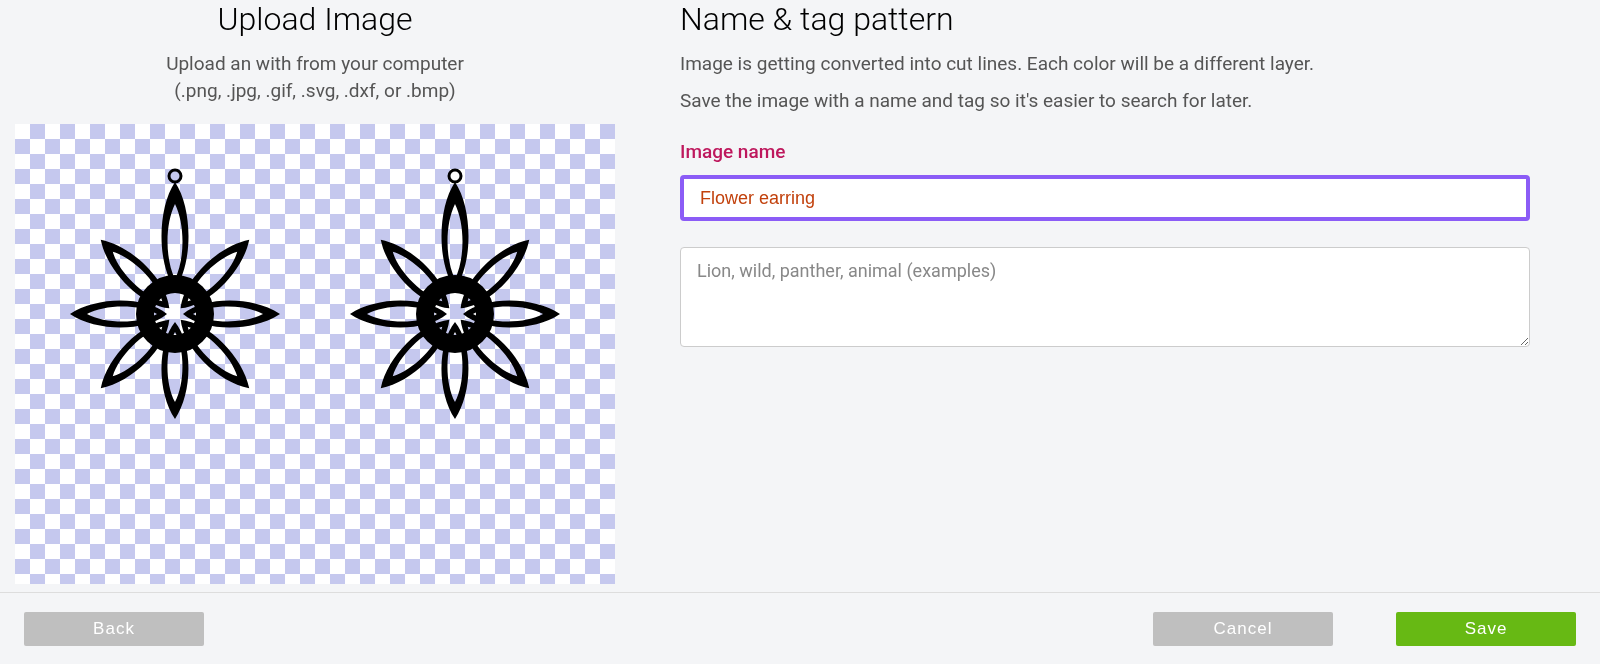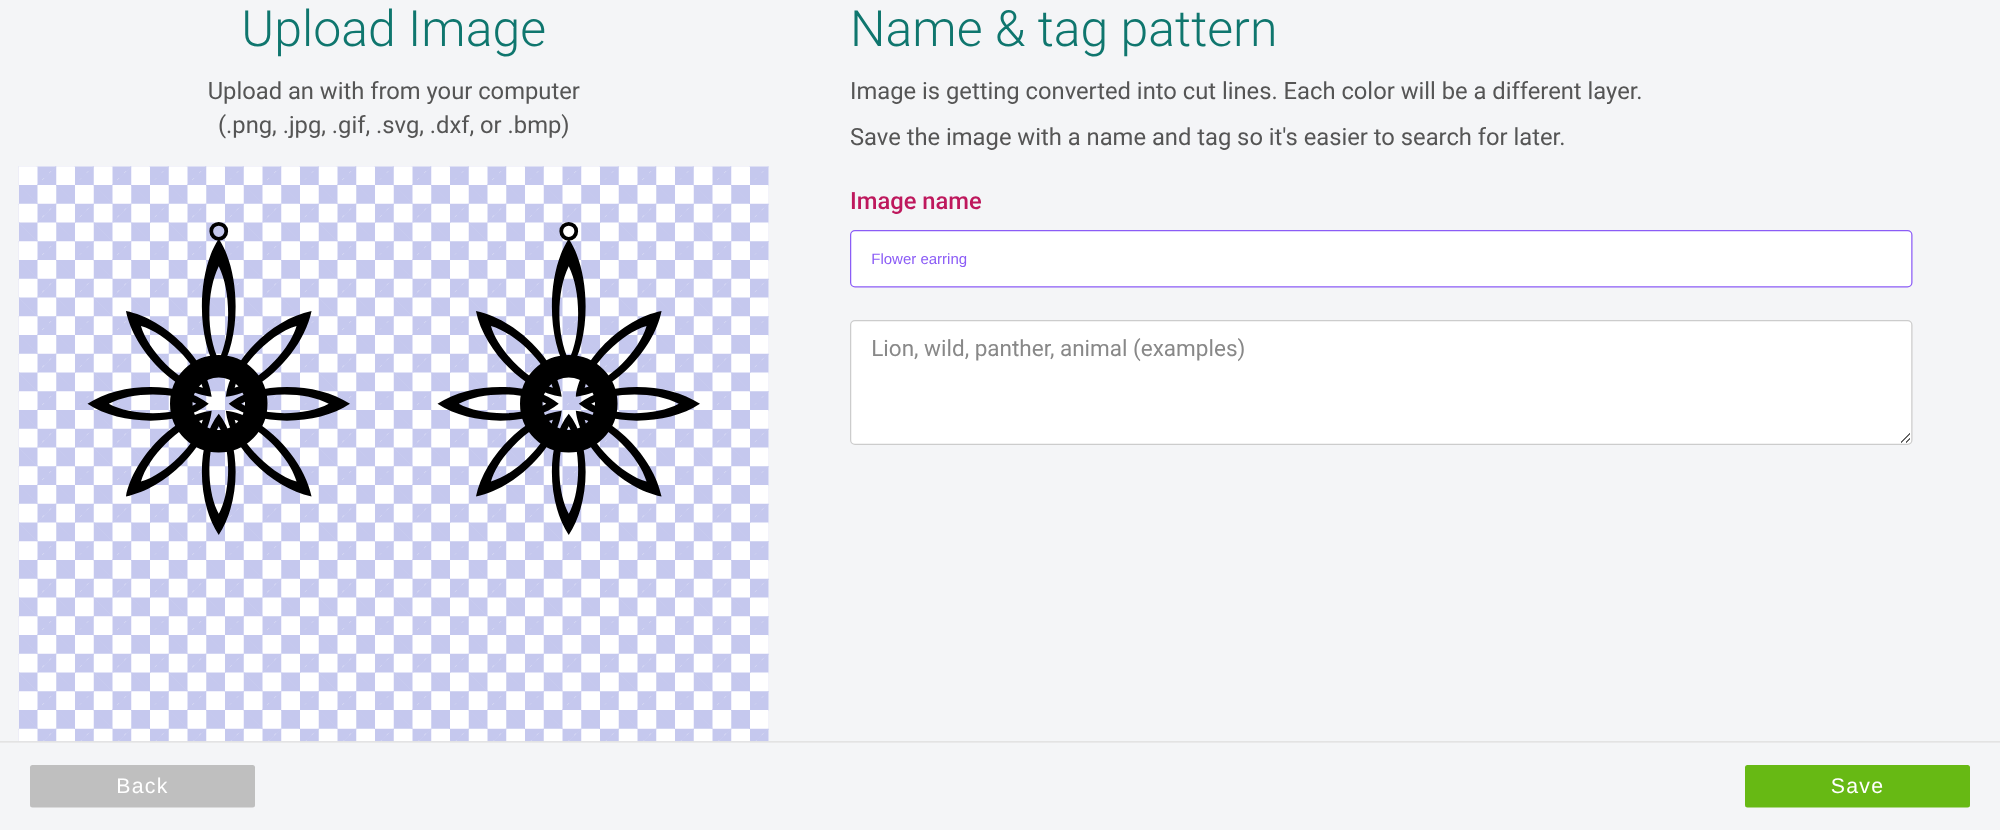"Upload Image" h1.section-title { color: #0f766e -> #000000; font-size: 40px -> 32px }
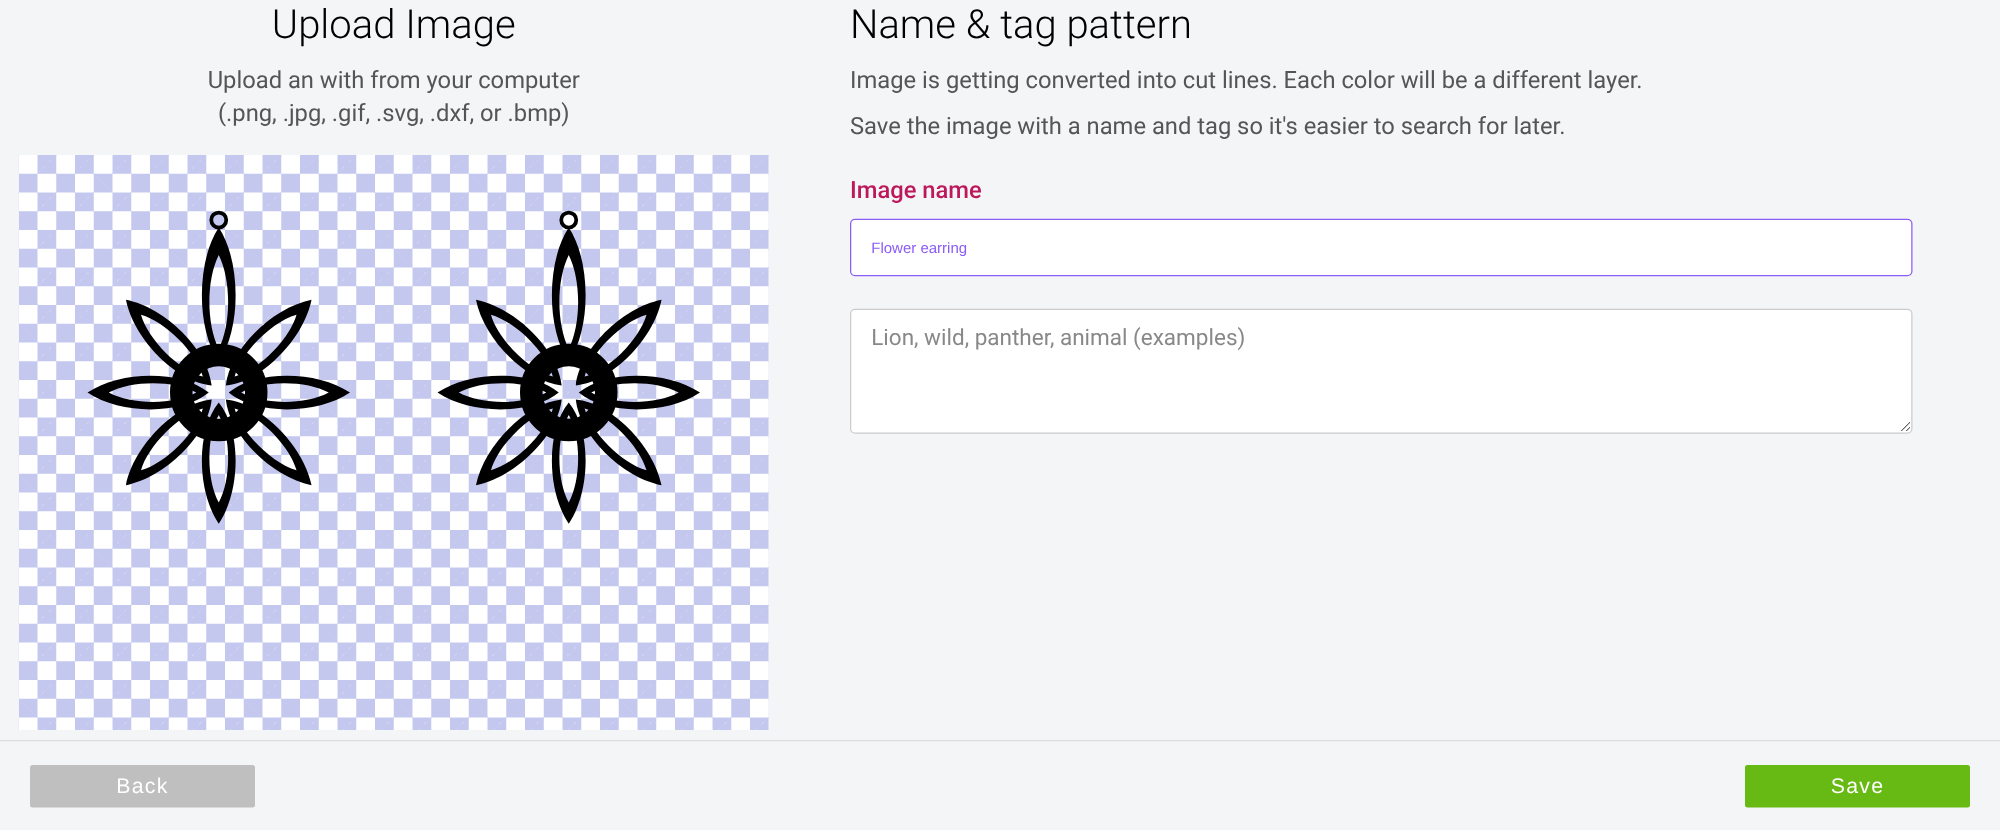"Flower earring" .text-input { border: 1px solid #8b5cf6 -> 4px solid #8b5cf6; color: #8b5cf6 -> #c2410c; font-size: 12px -> 18px }
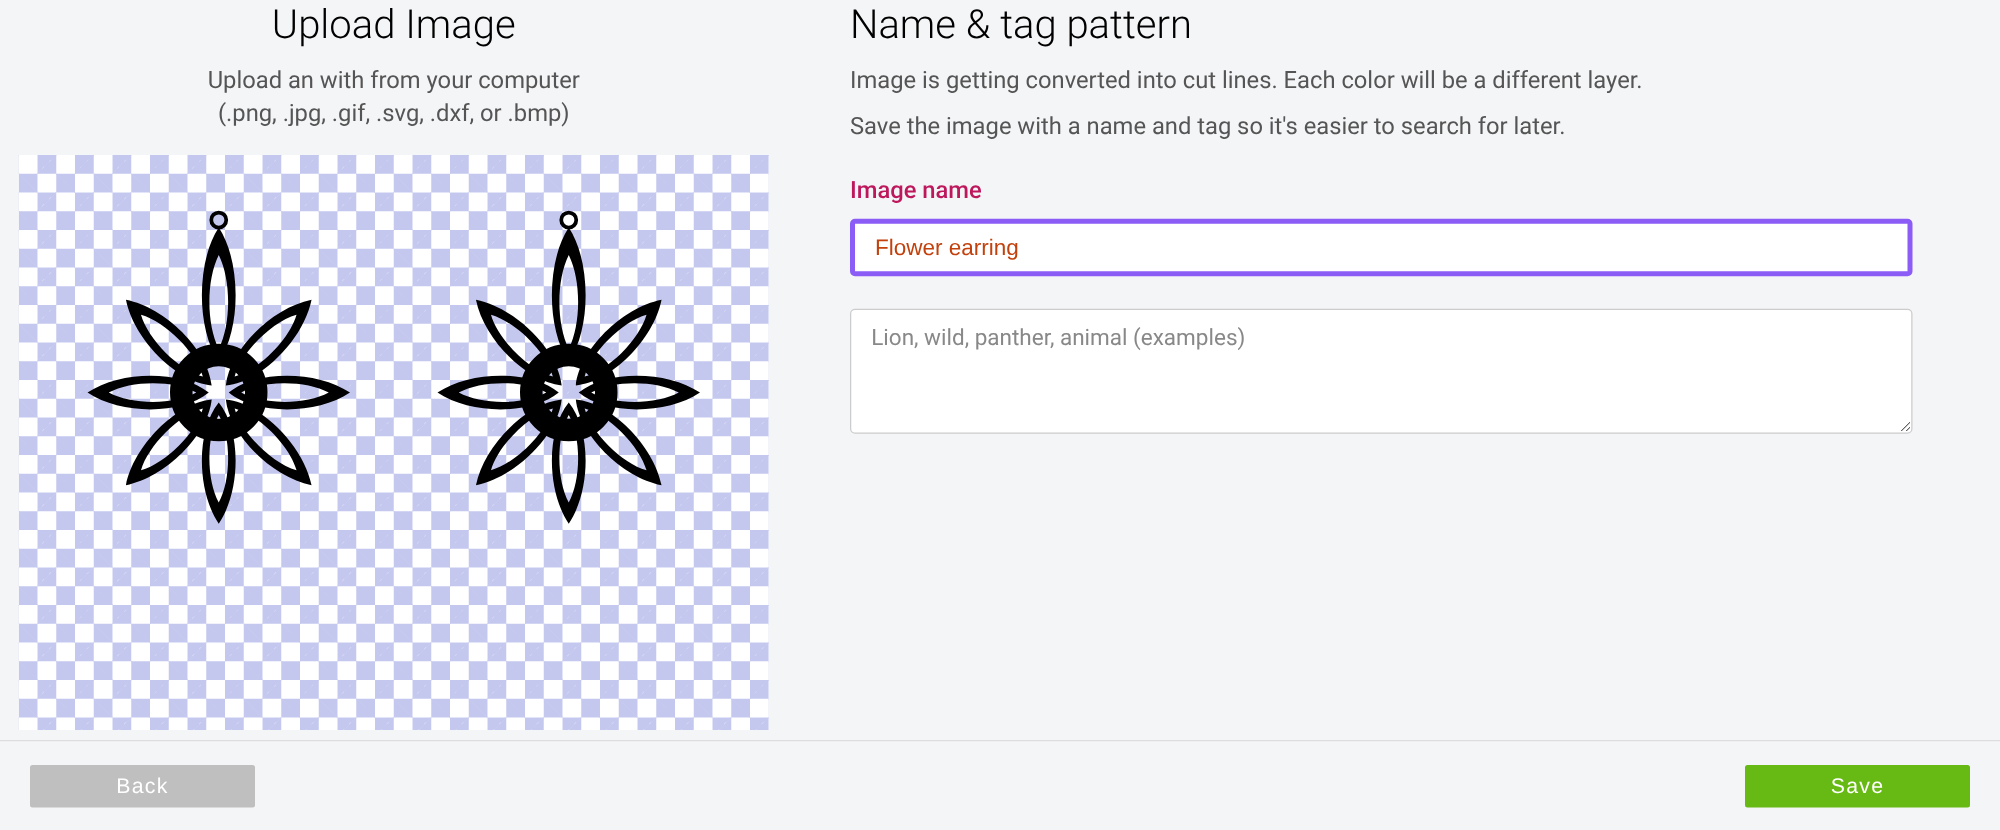"Cancel" button.btn { html: none -> <button>Cancel</button> }
